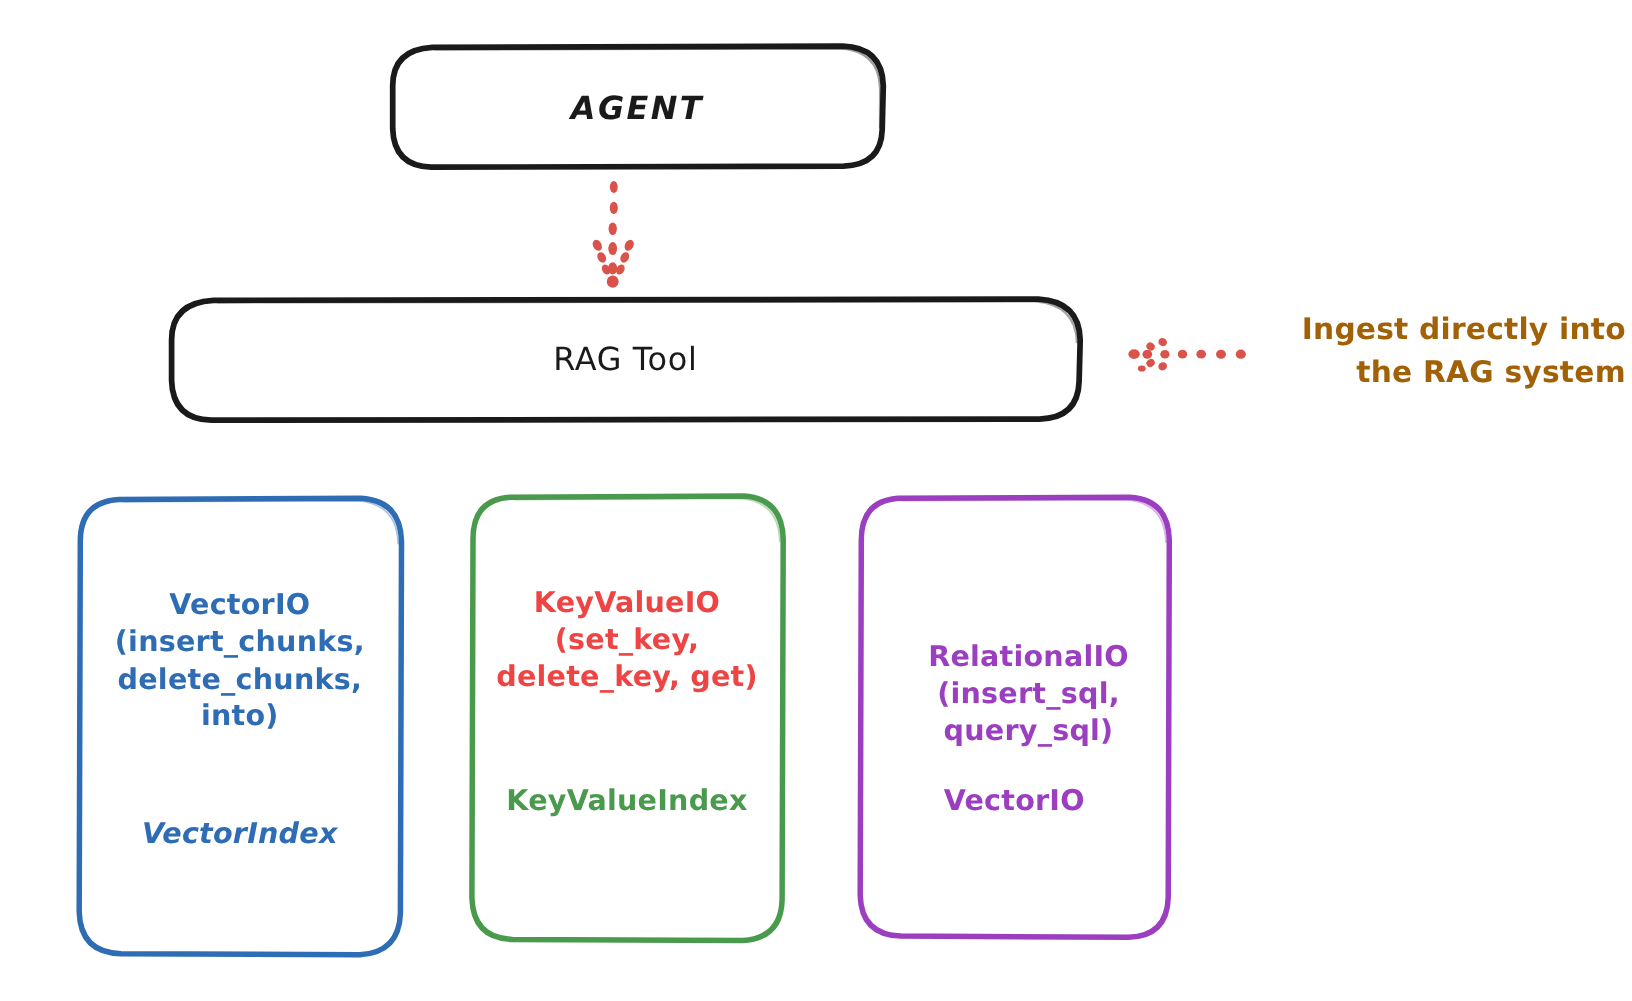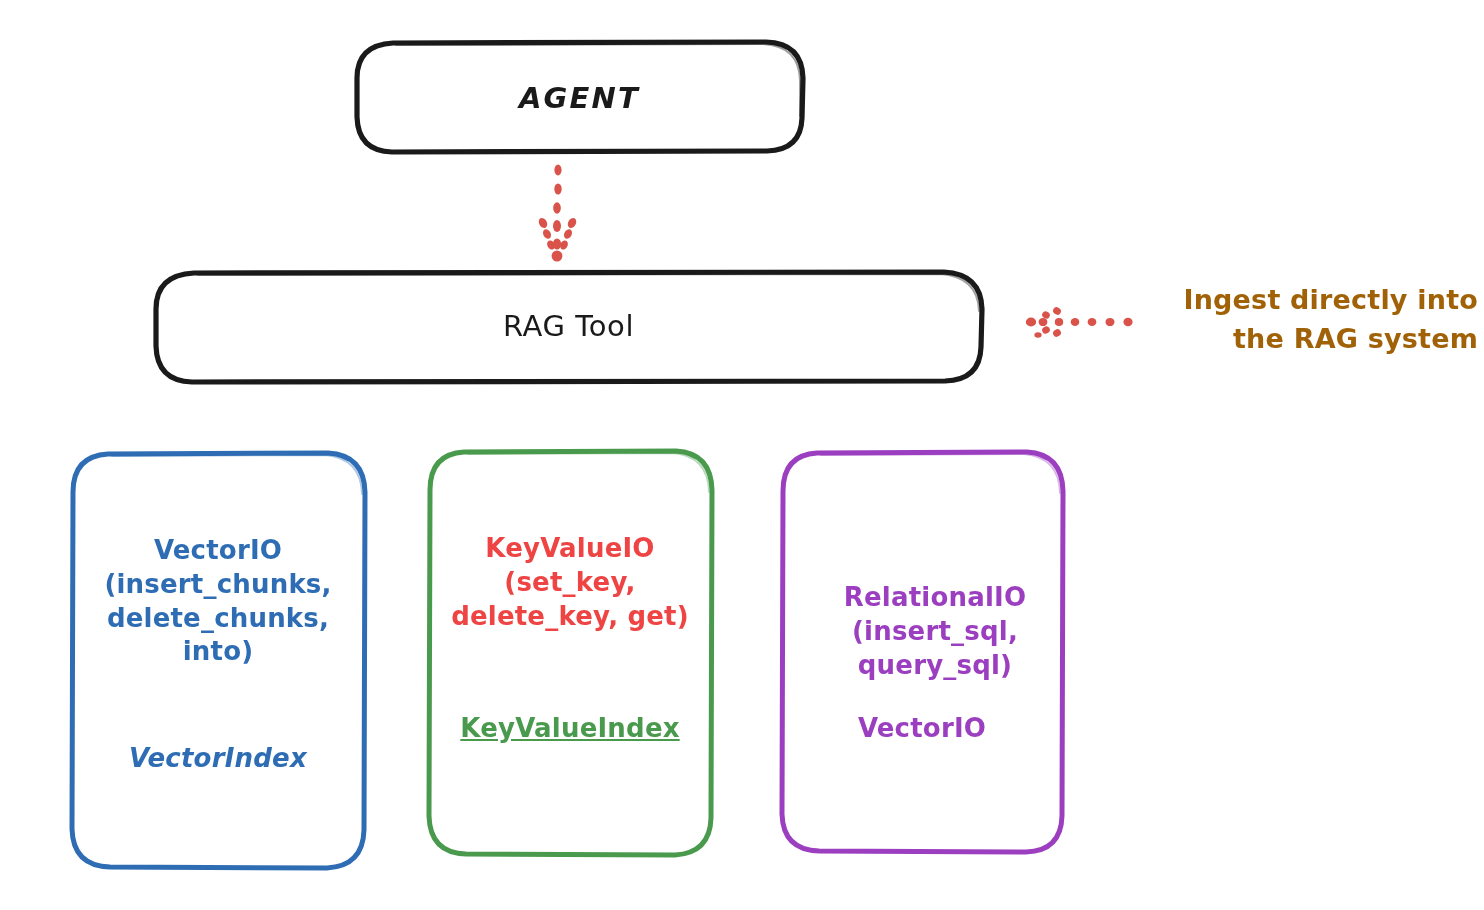"KeyValueIndex" #kv-index-label { text-decoration: underline -> none }
